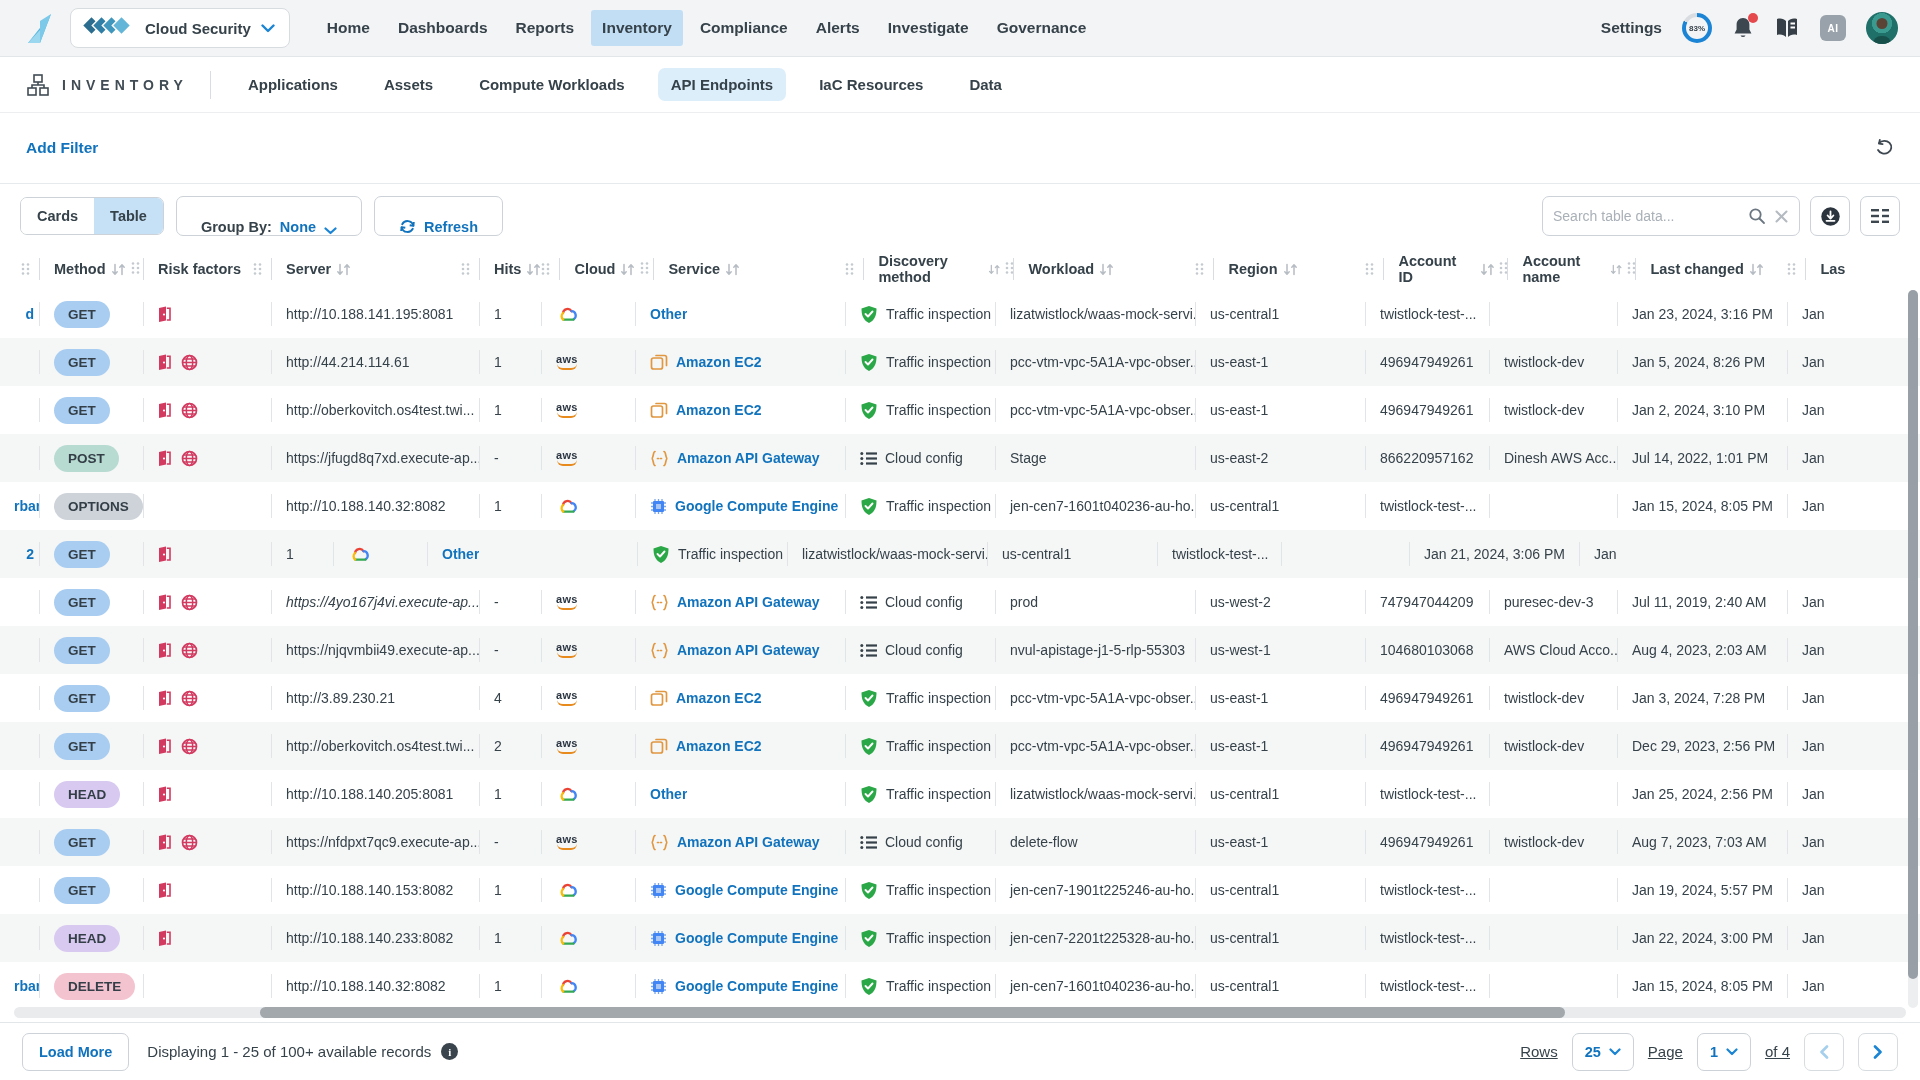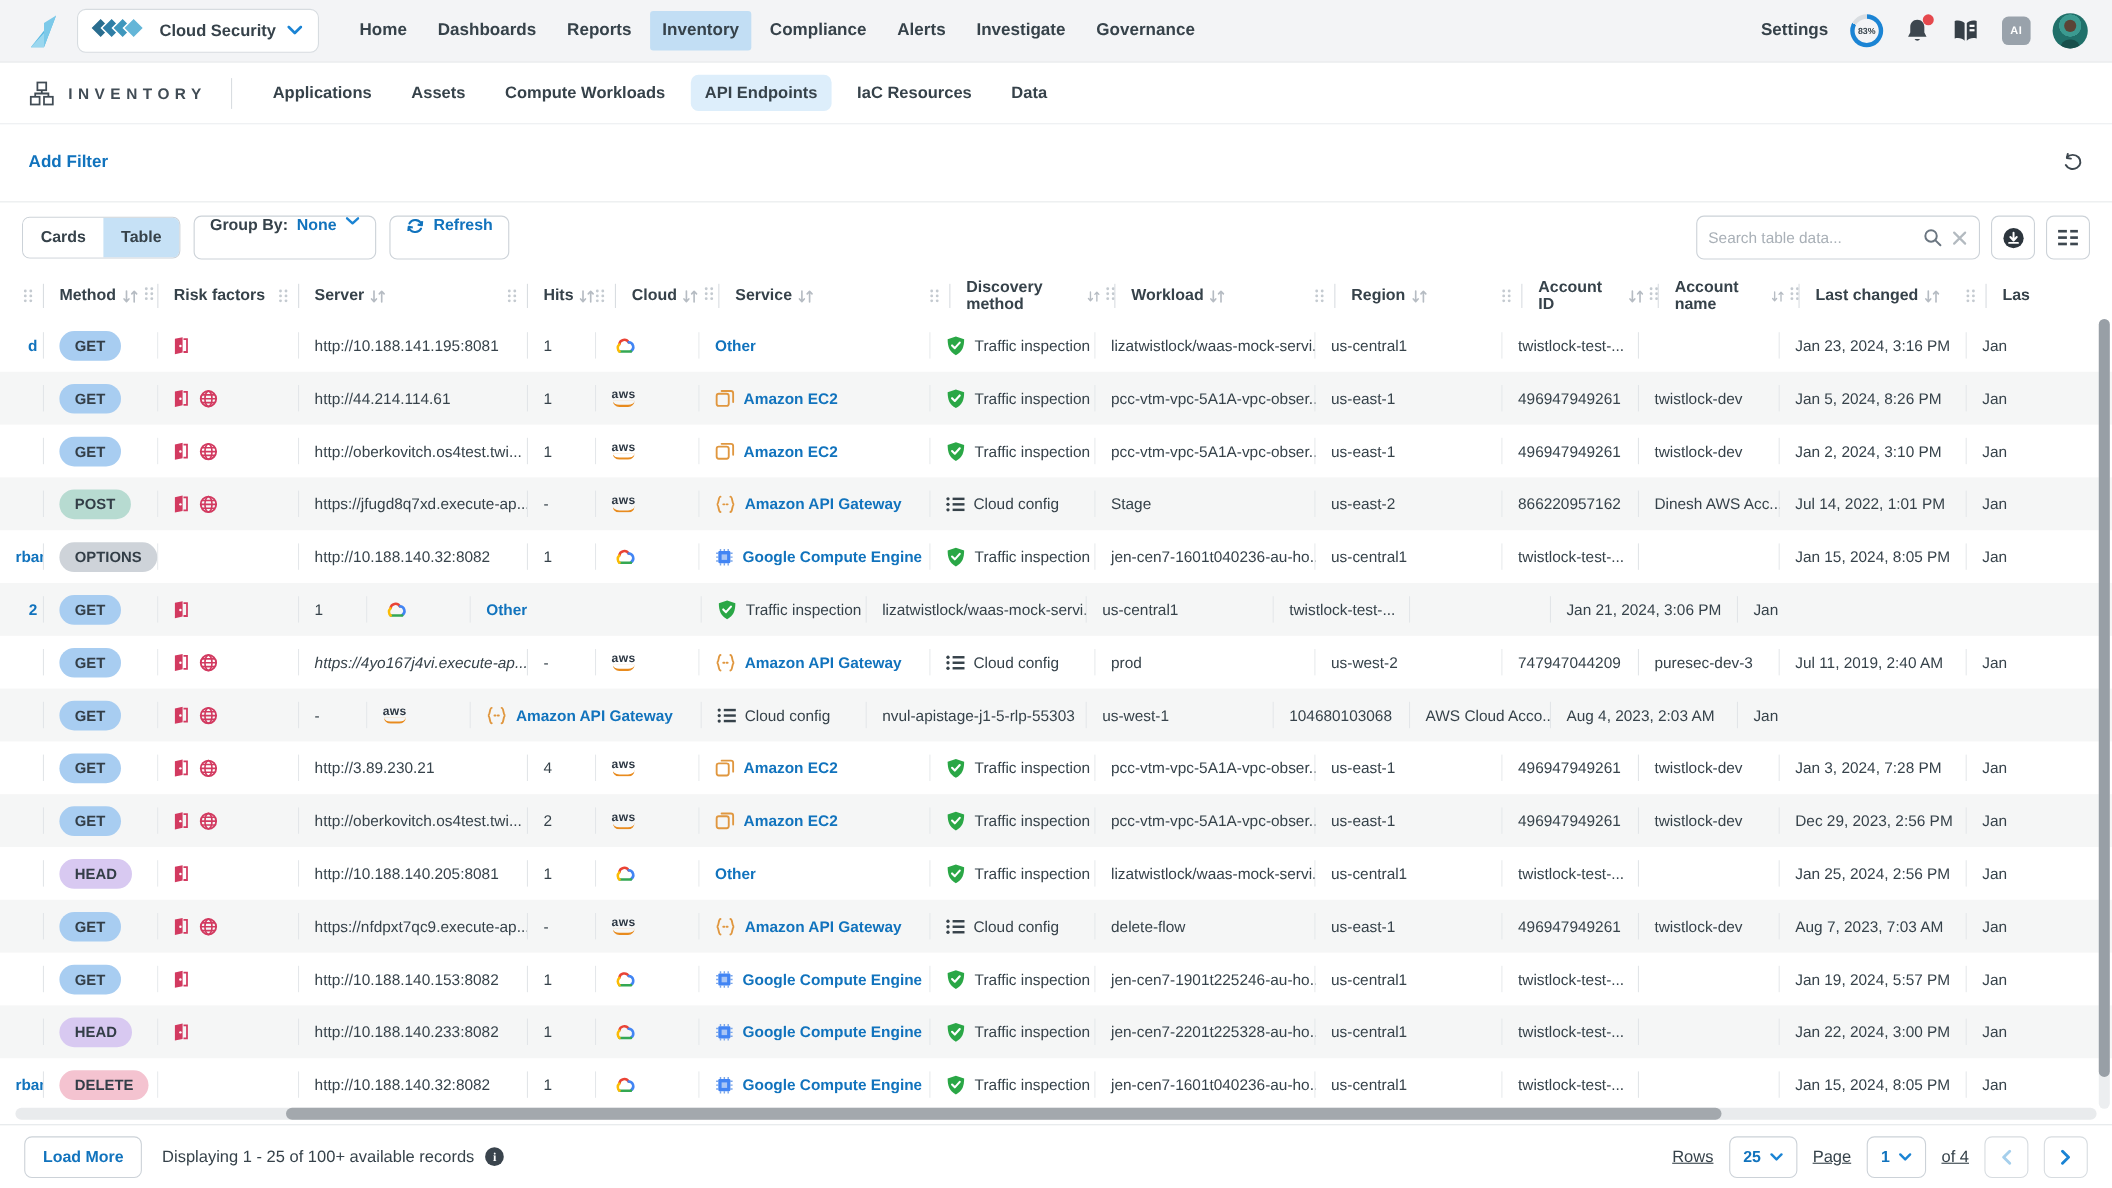"Applications" .tabs { gap: 10px -> 20px }
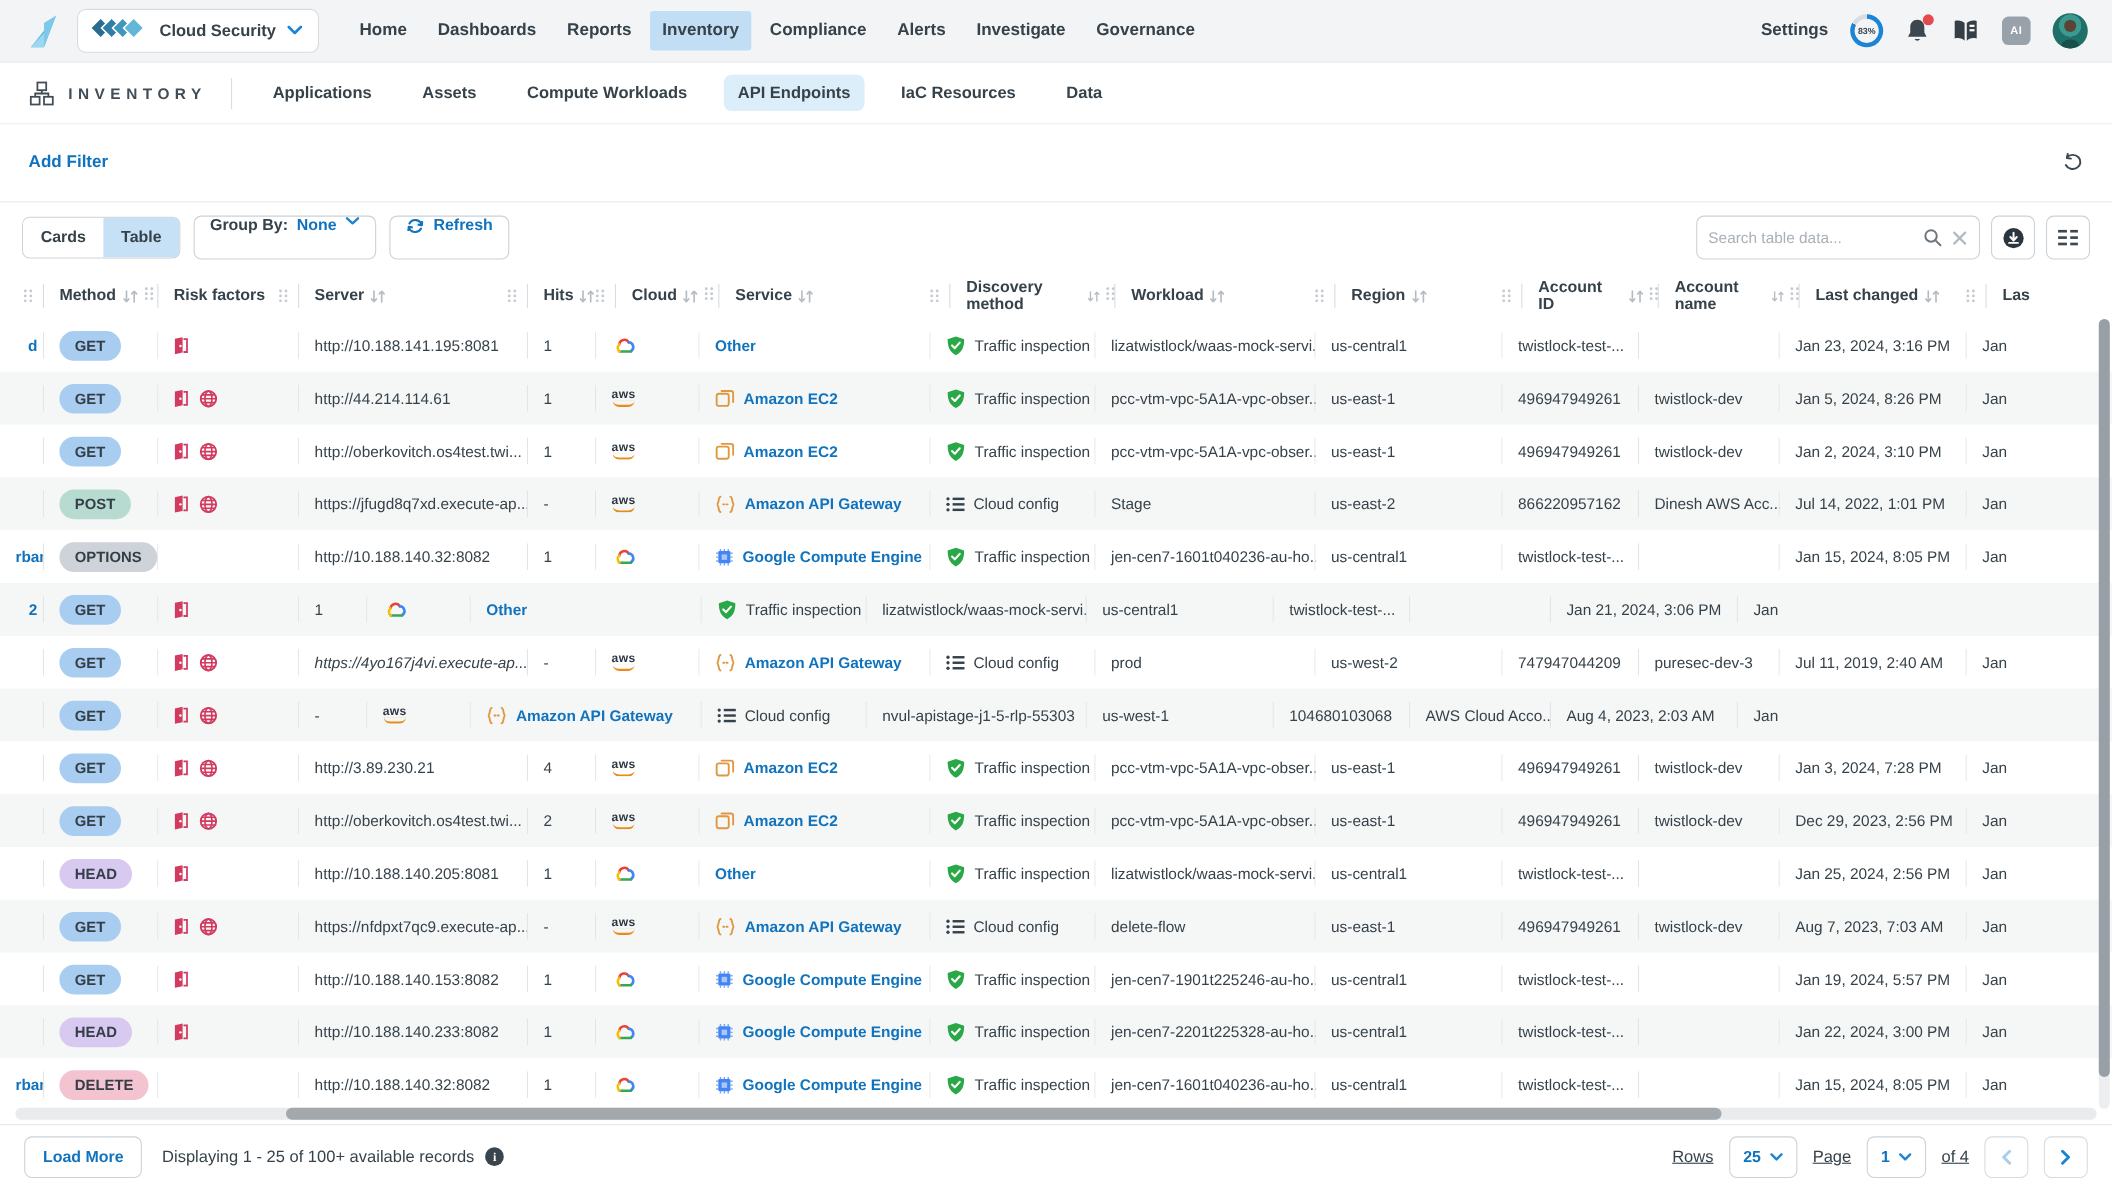"Group By:" .tbtn { align-items: flex-start -> flex-end; padding: 0 14px -> 0 24px }
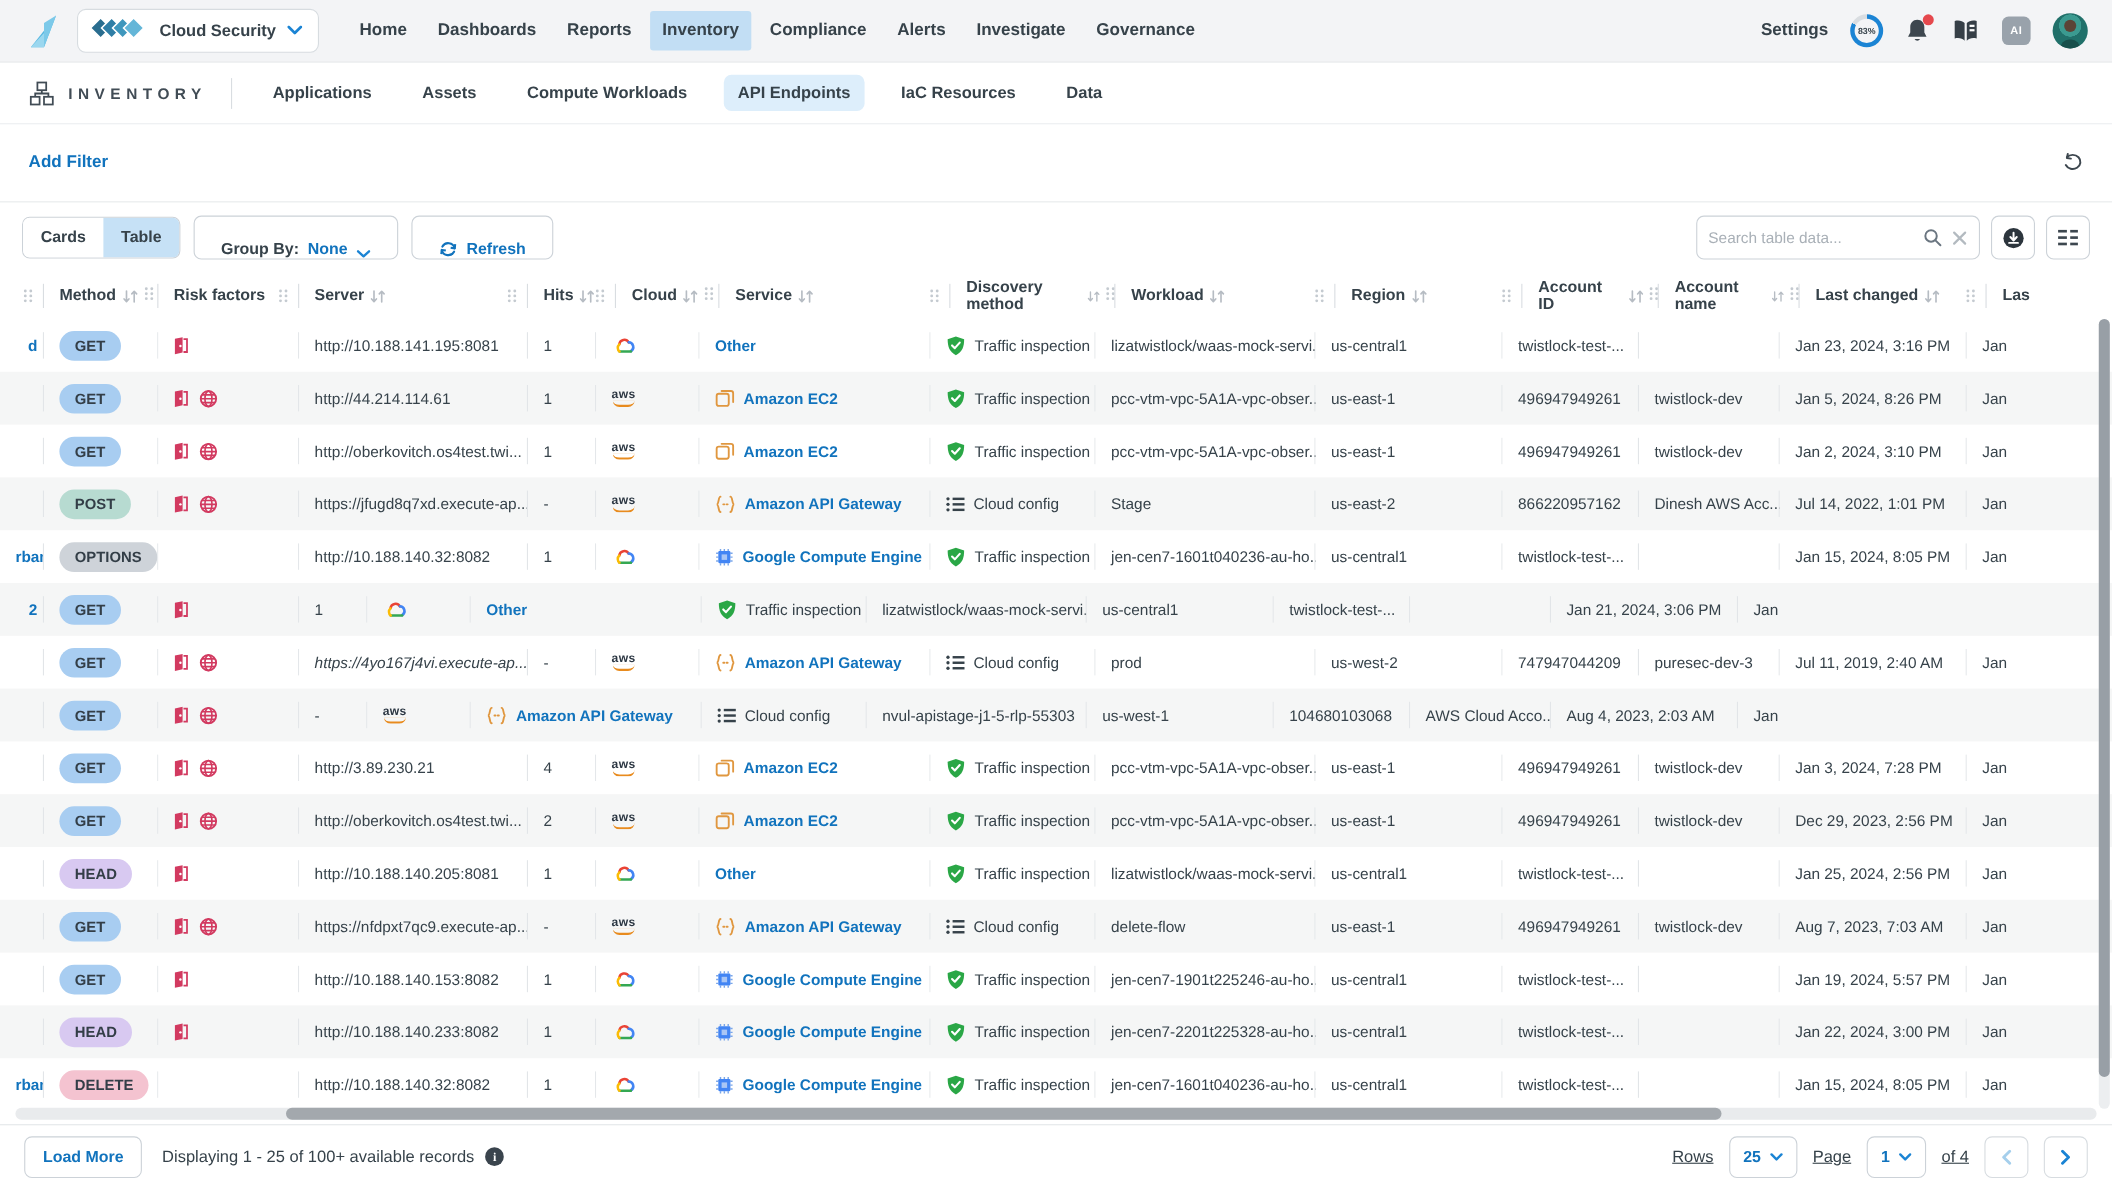"https://njqvmbii49.execute-ap..." div.cell { html: none -> <div> <span>https://njqvmbii49.execute-ap...</span> </div> }
